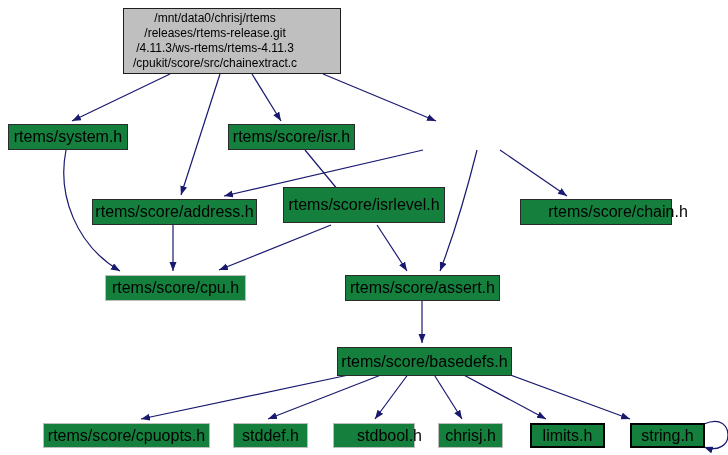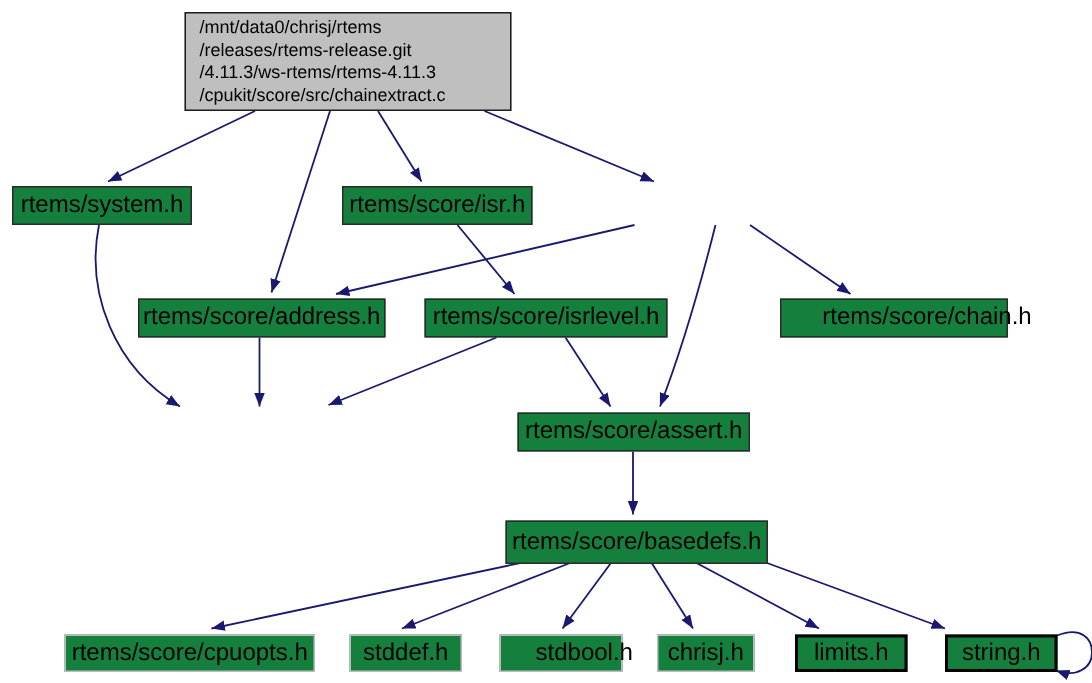"/mnt/data0/chrisj/rtems" .node-main { text-align: left -> center }
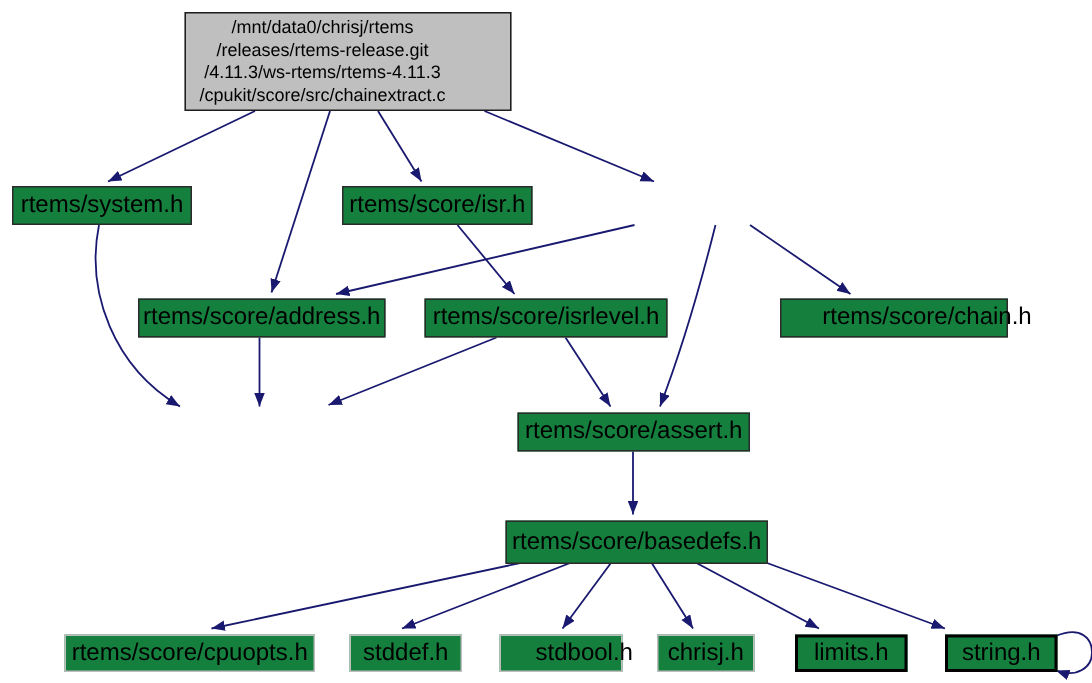"rtems/score/isrlevel.h" div.node { height: 26px -> 36px; top: 199px -> 187px }
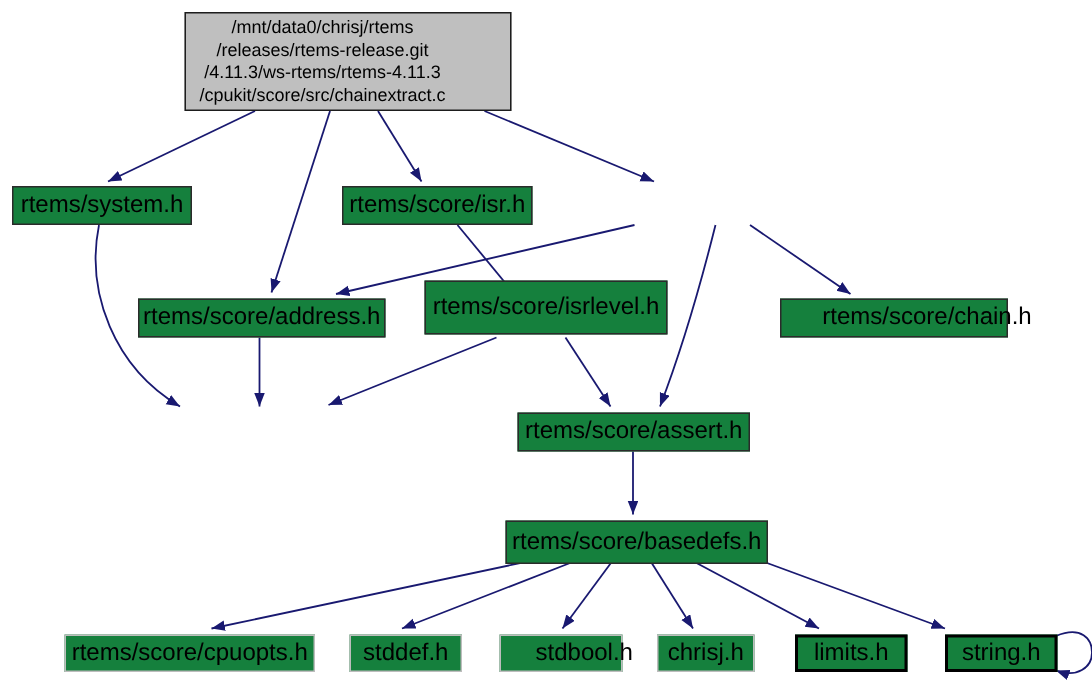"rtems/score/cpu.h" div.node { html: none -> <div>rtems/score/cpu.h</div> }
